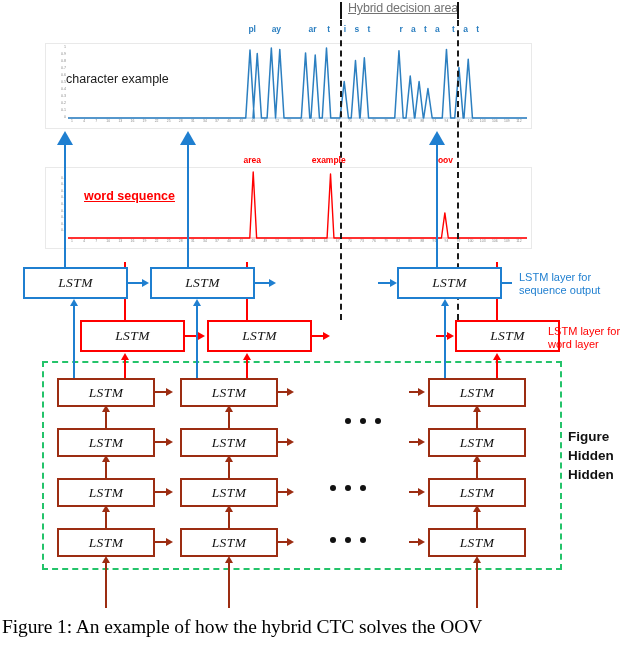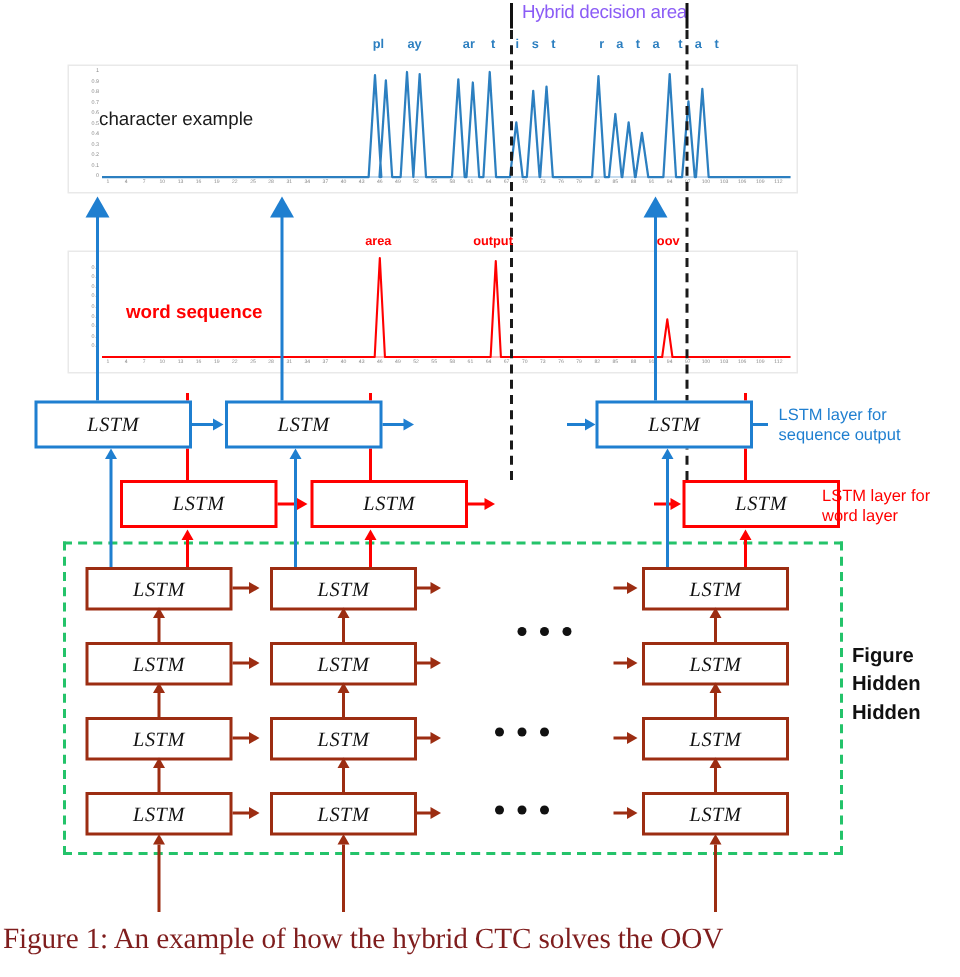"Hybrid decision area" #hybrid-label { color: #8b5cf6 -> #737373; text-decoration: none -> underline }
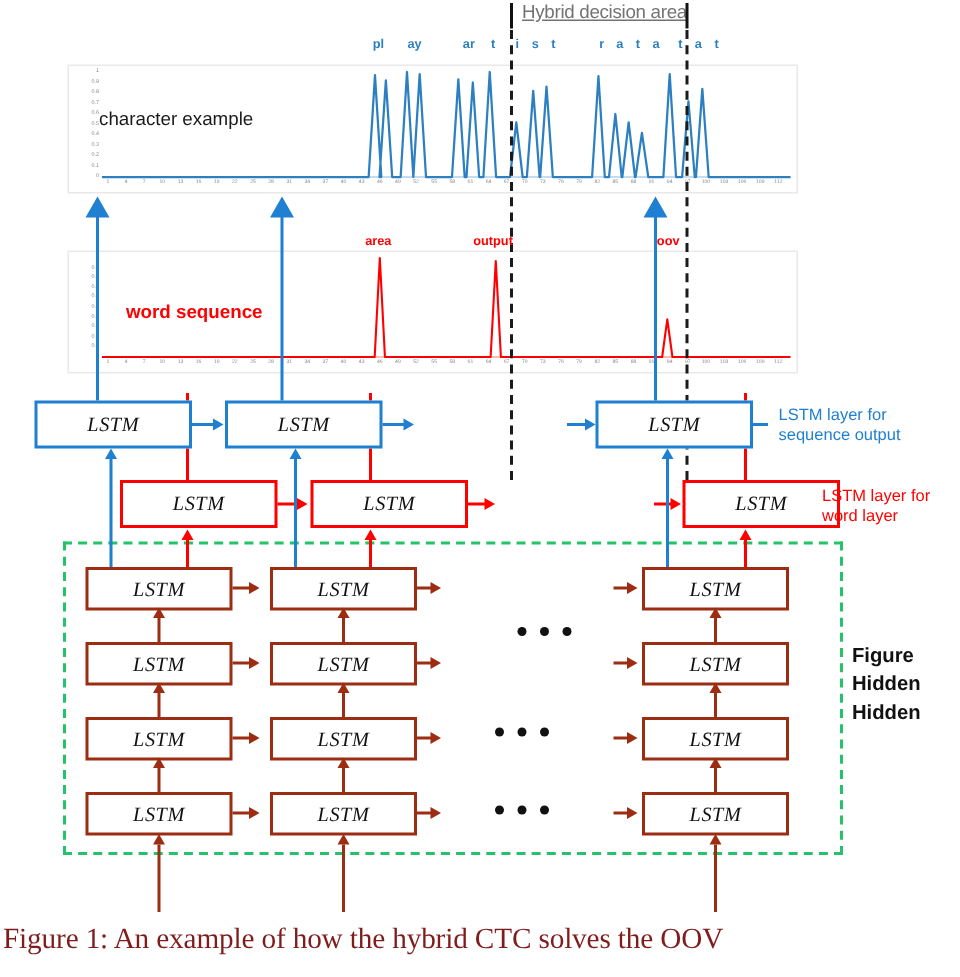"output" div.wordlab { text: output -> example }
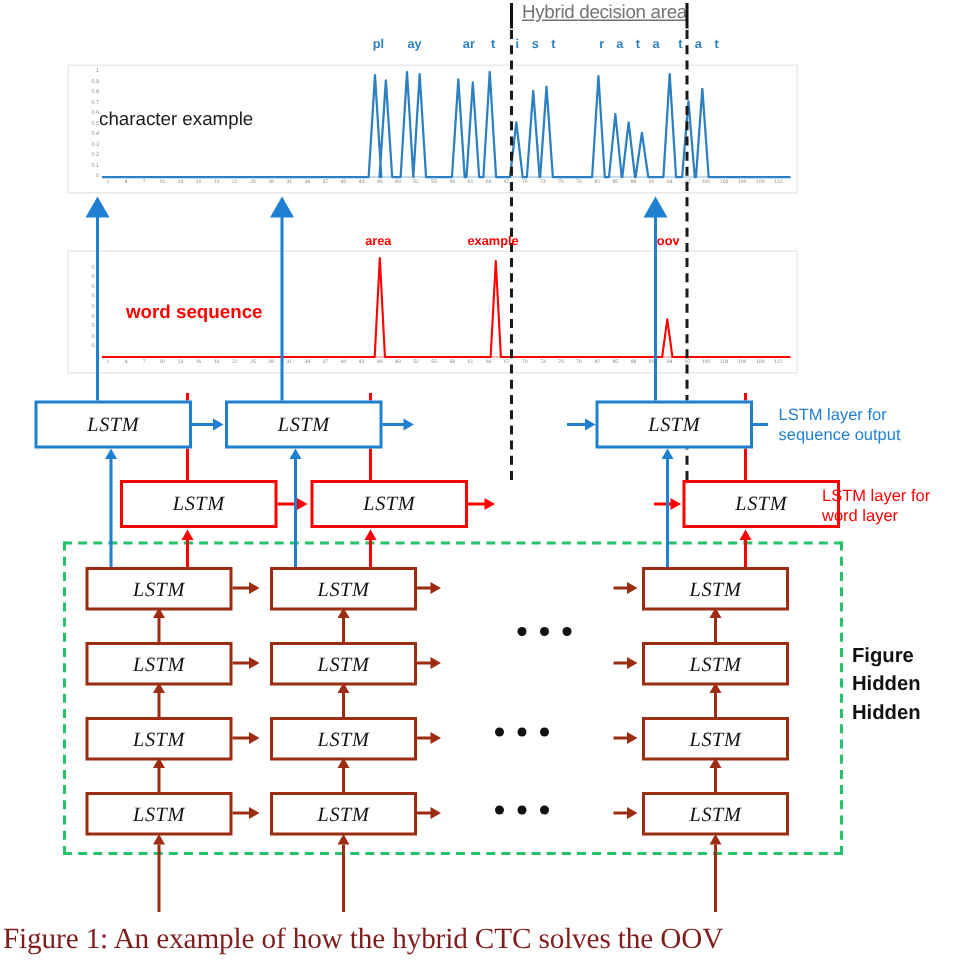"word sequence" div.abs { text-decoration: none -> underline; top: 201px -> 189px }
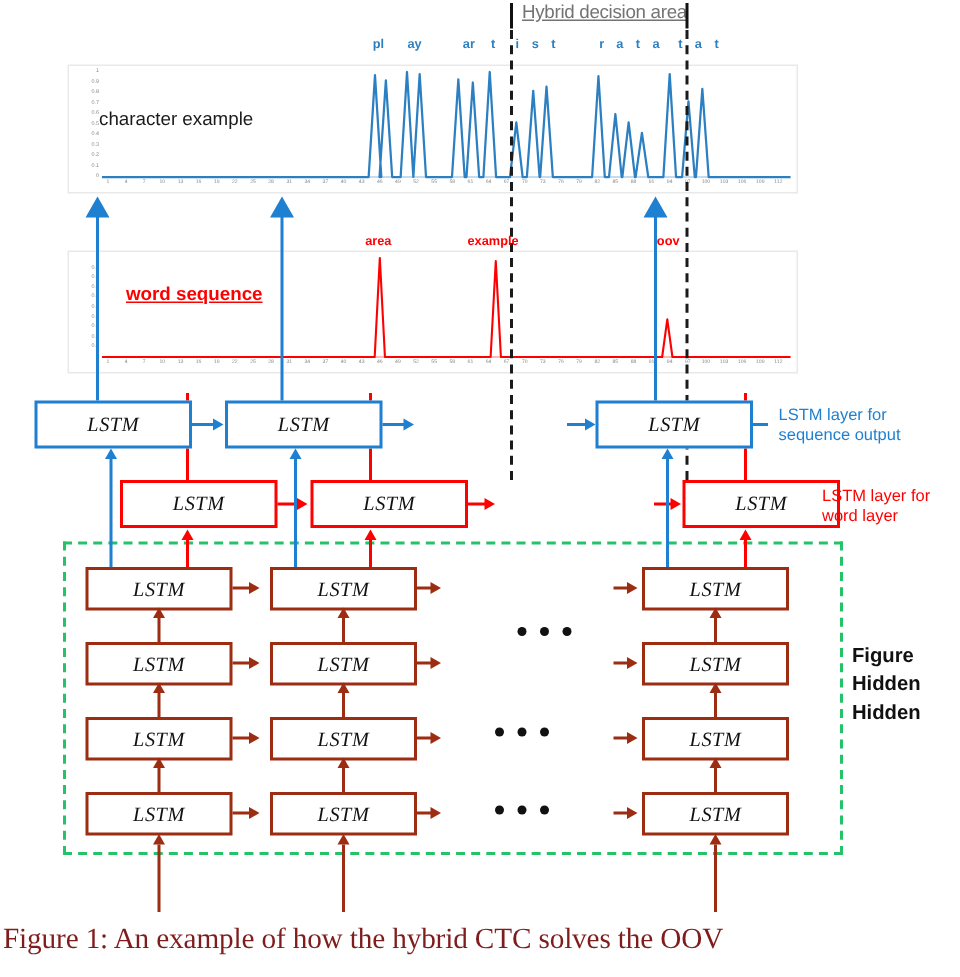"Figure 1: An example of" #caption { color: #7f1d1d -> #000000 }
